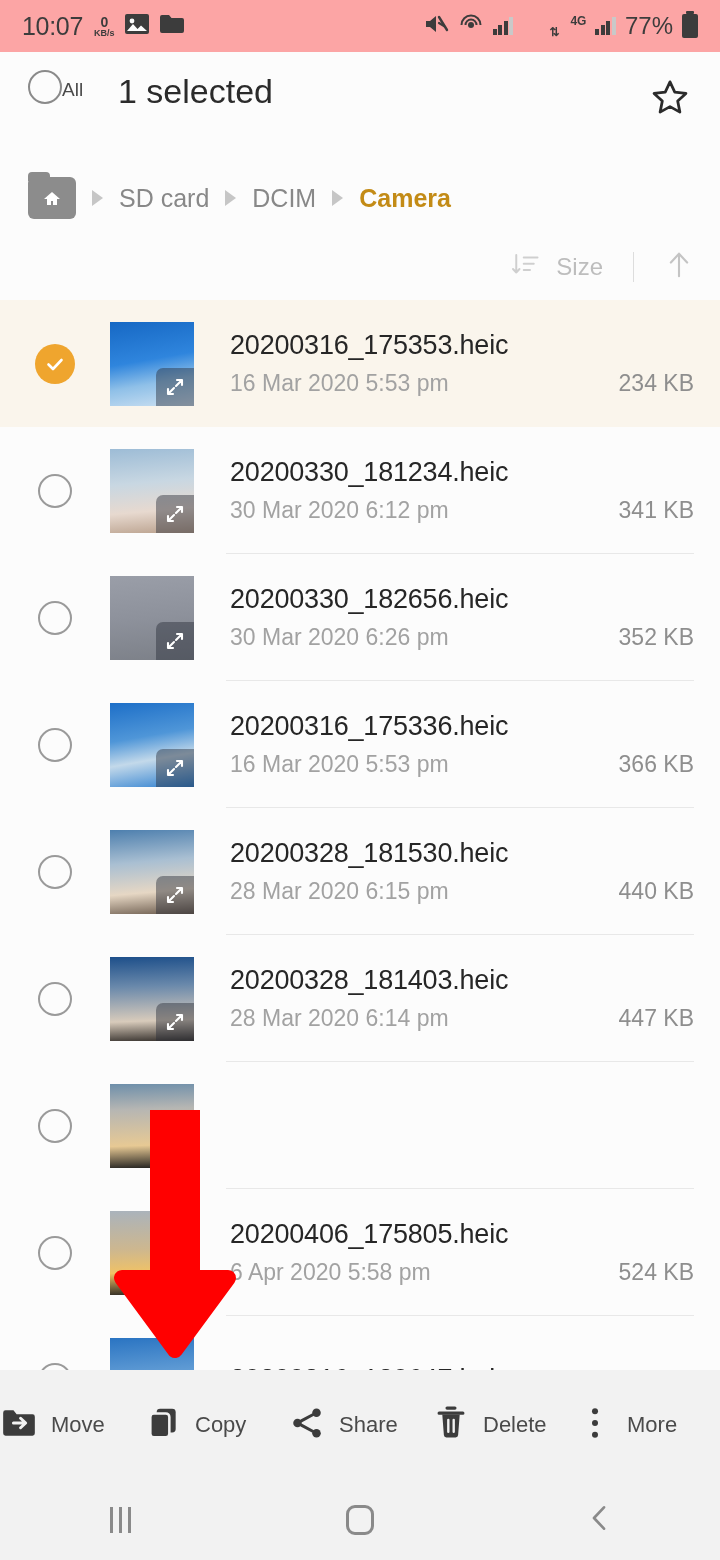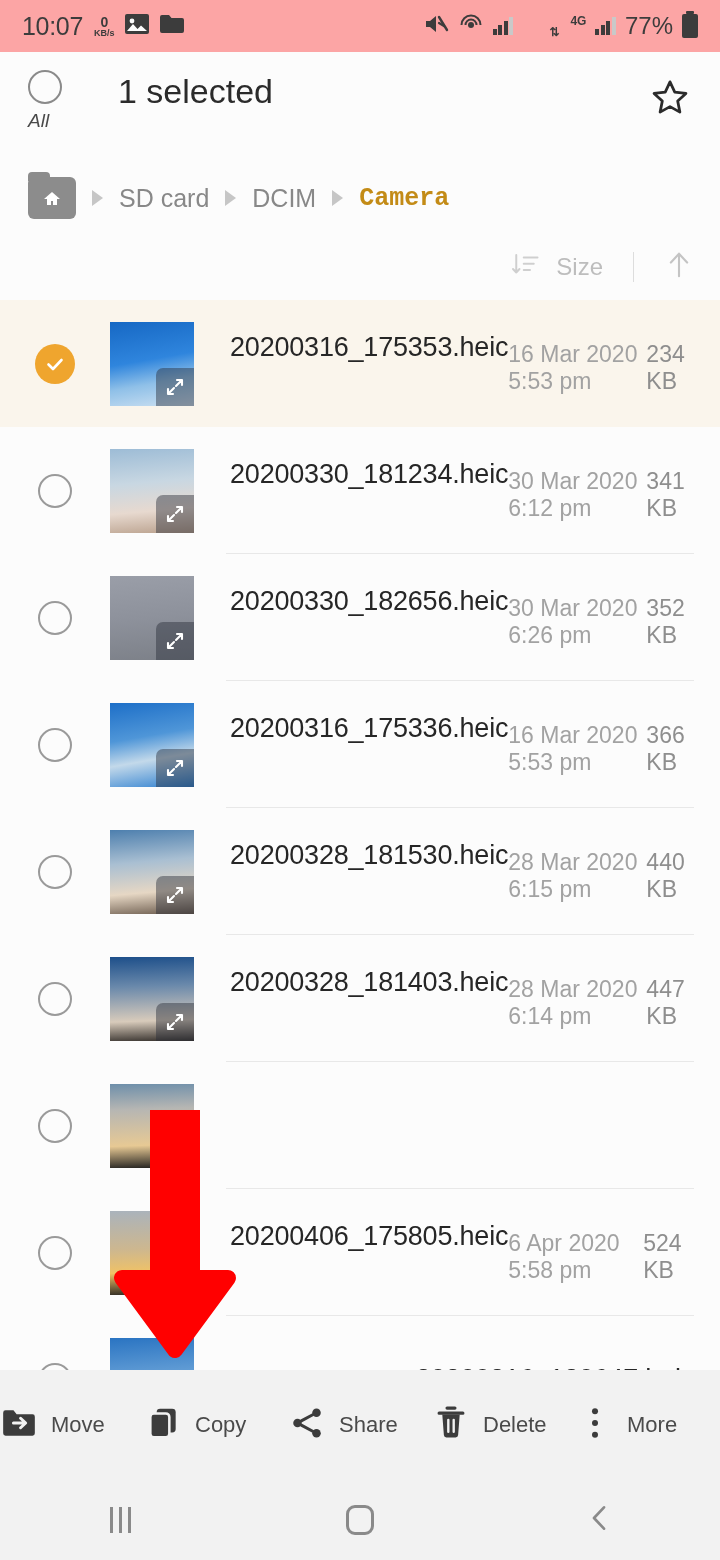"All" .allbox { align-items: flex-start -> center; flex-direction: column -> row; font-style: italic -> none }
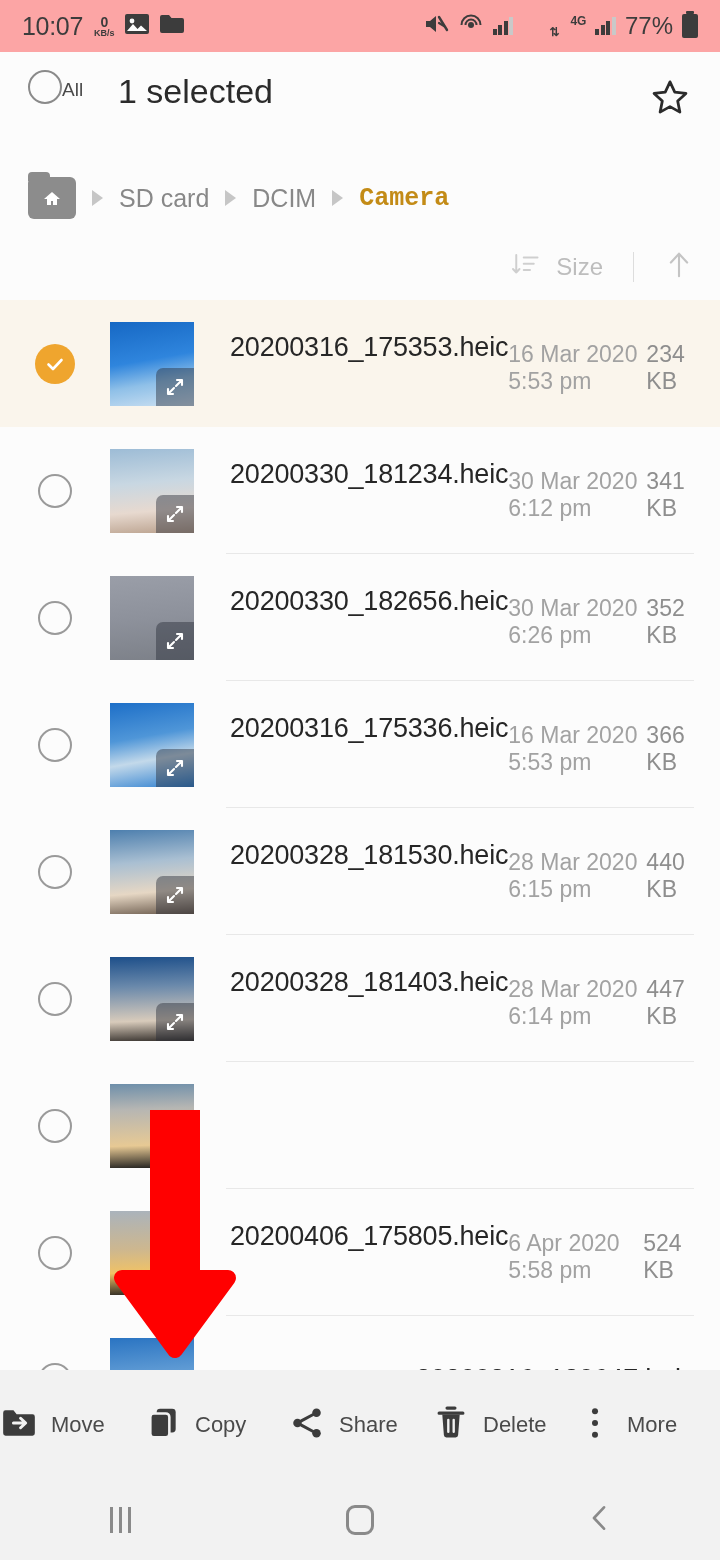"Camera" .crumb.active { font-family: Liberation Mono, monospace -> none }
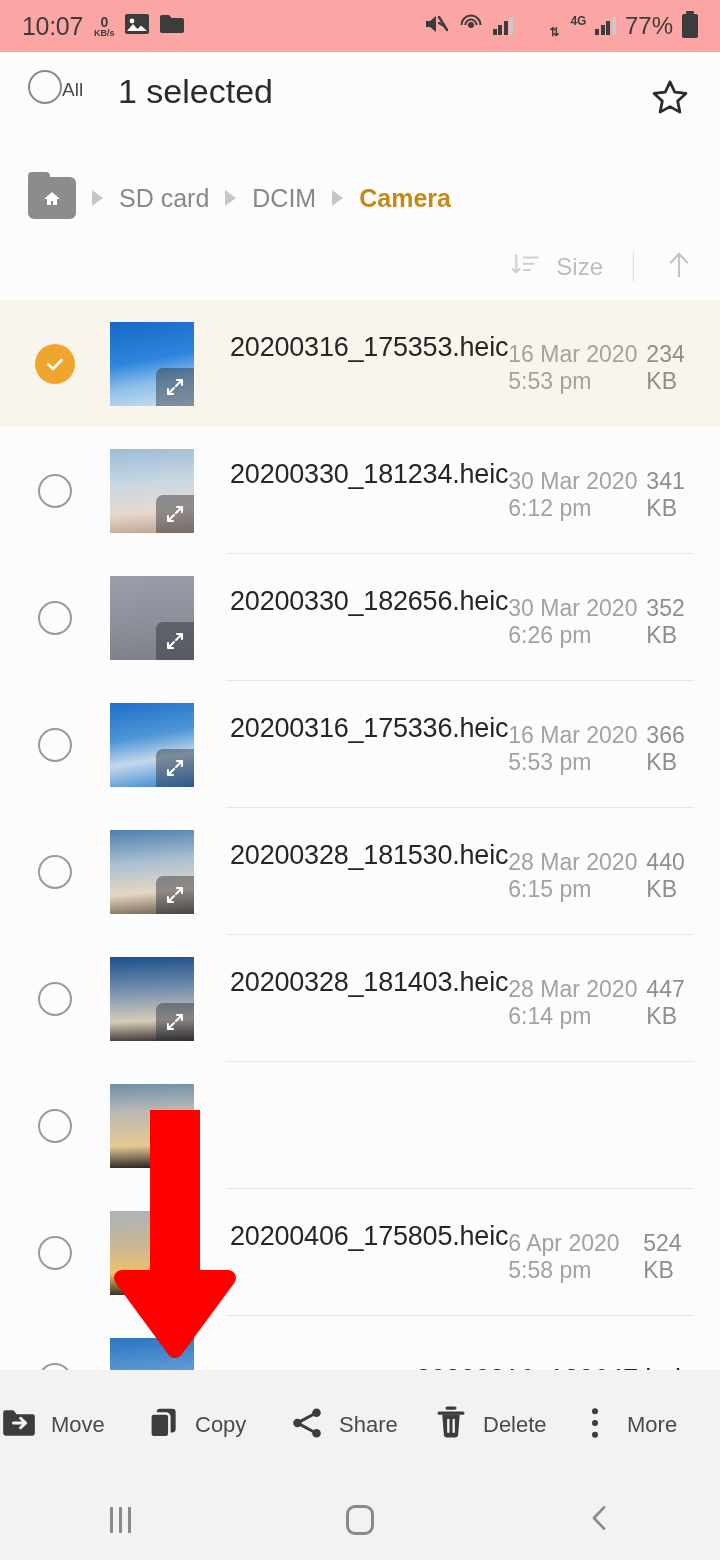"20200316_175353.heic" .meta { flex-direction: row -> column }
